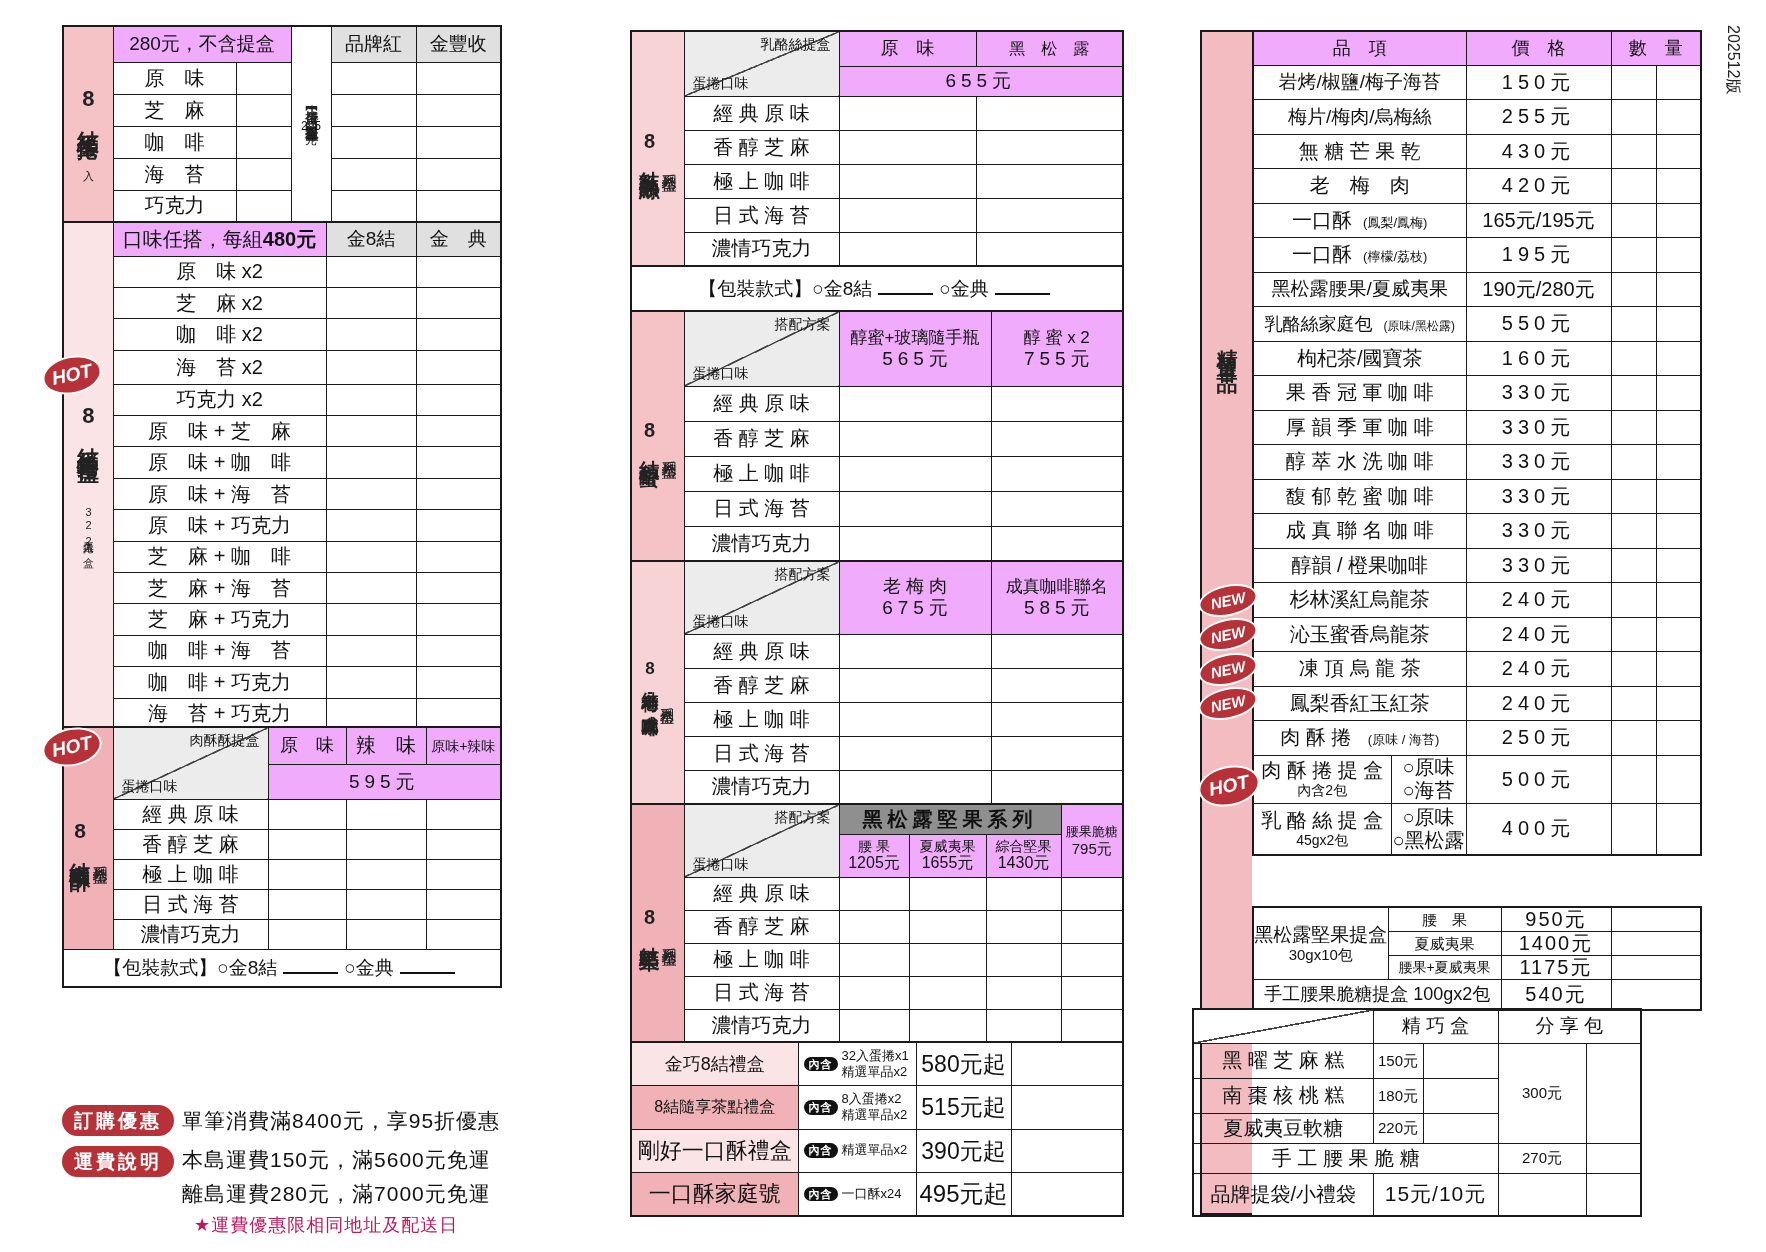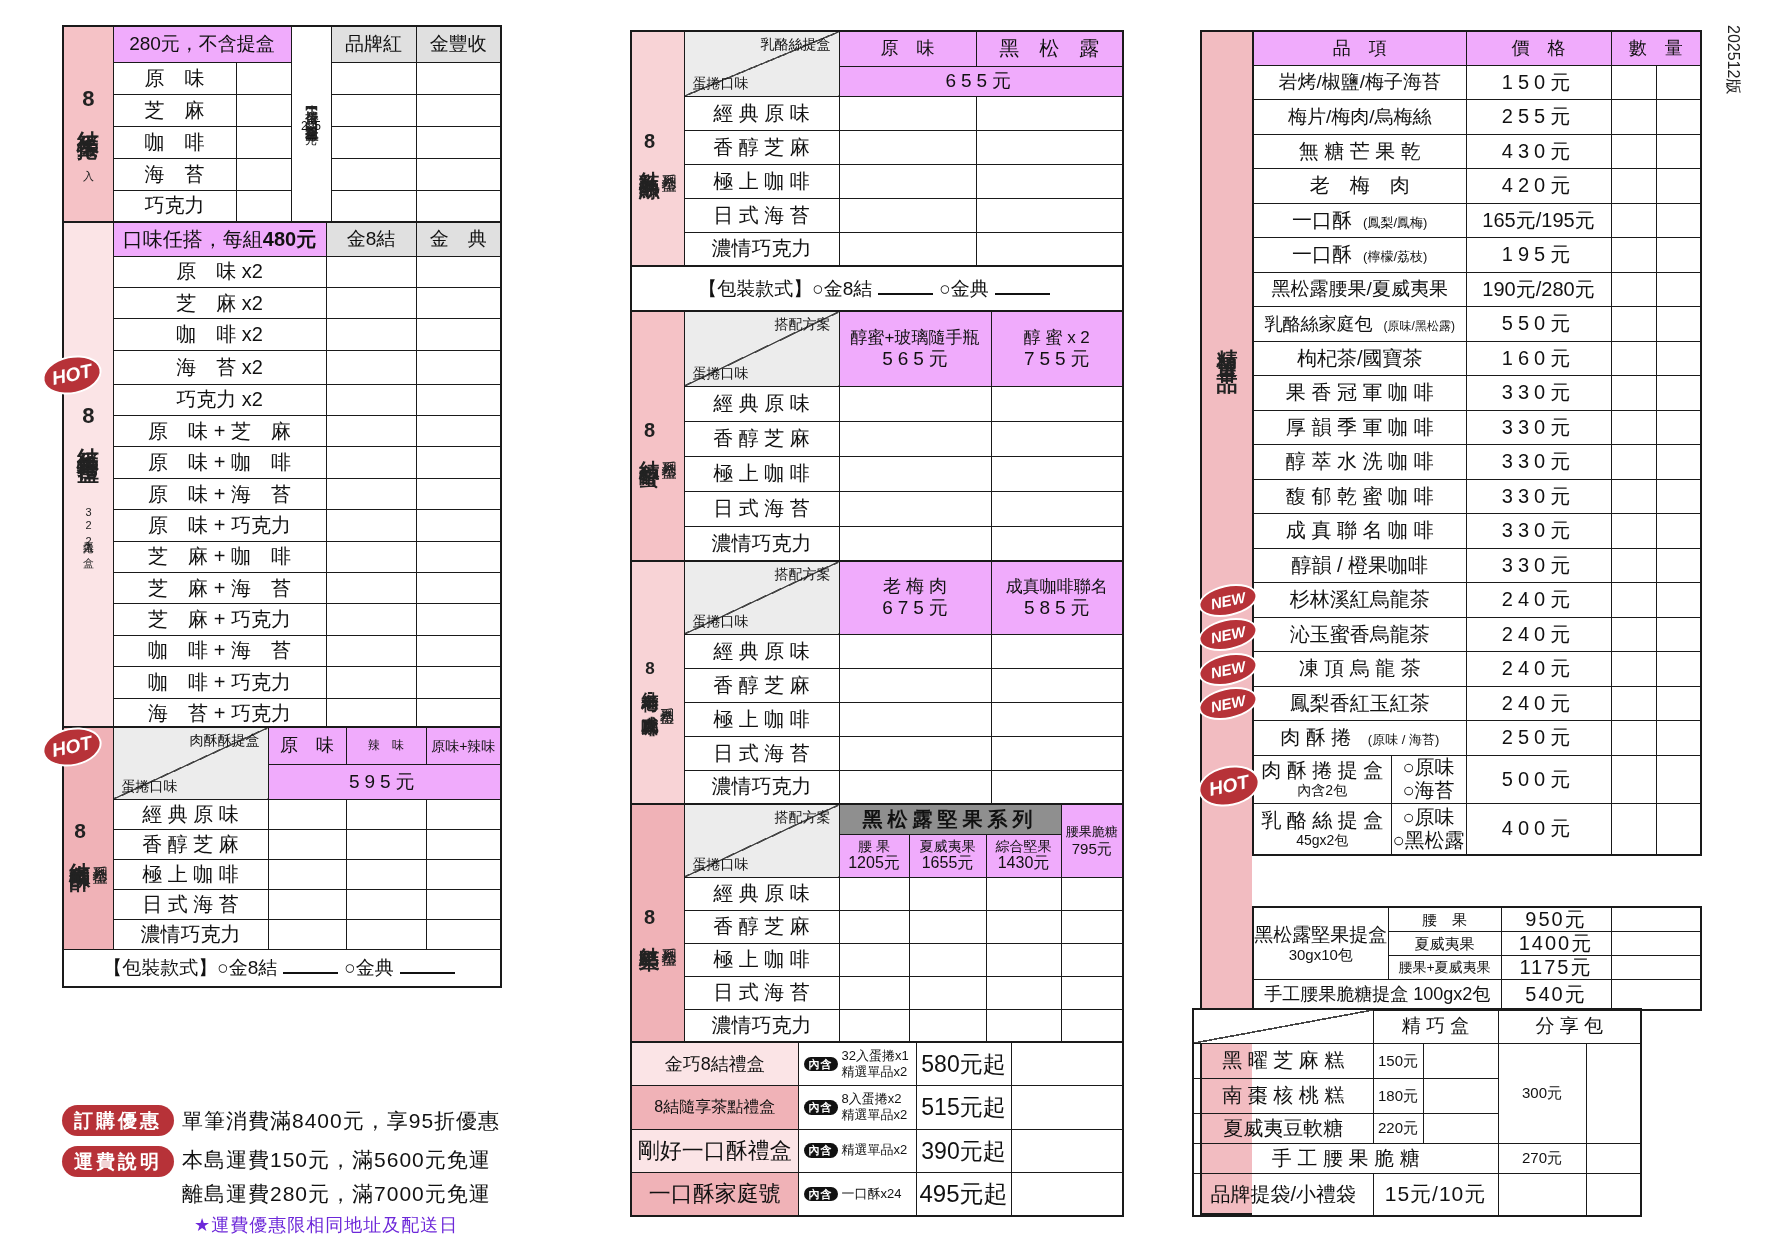"黑 松 露" td.gh { font-size: 20px -> 16px }
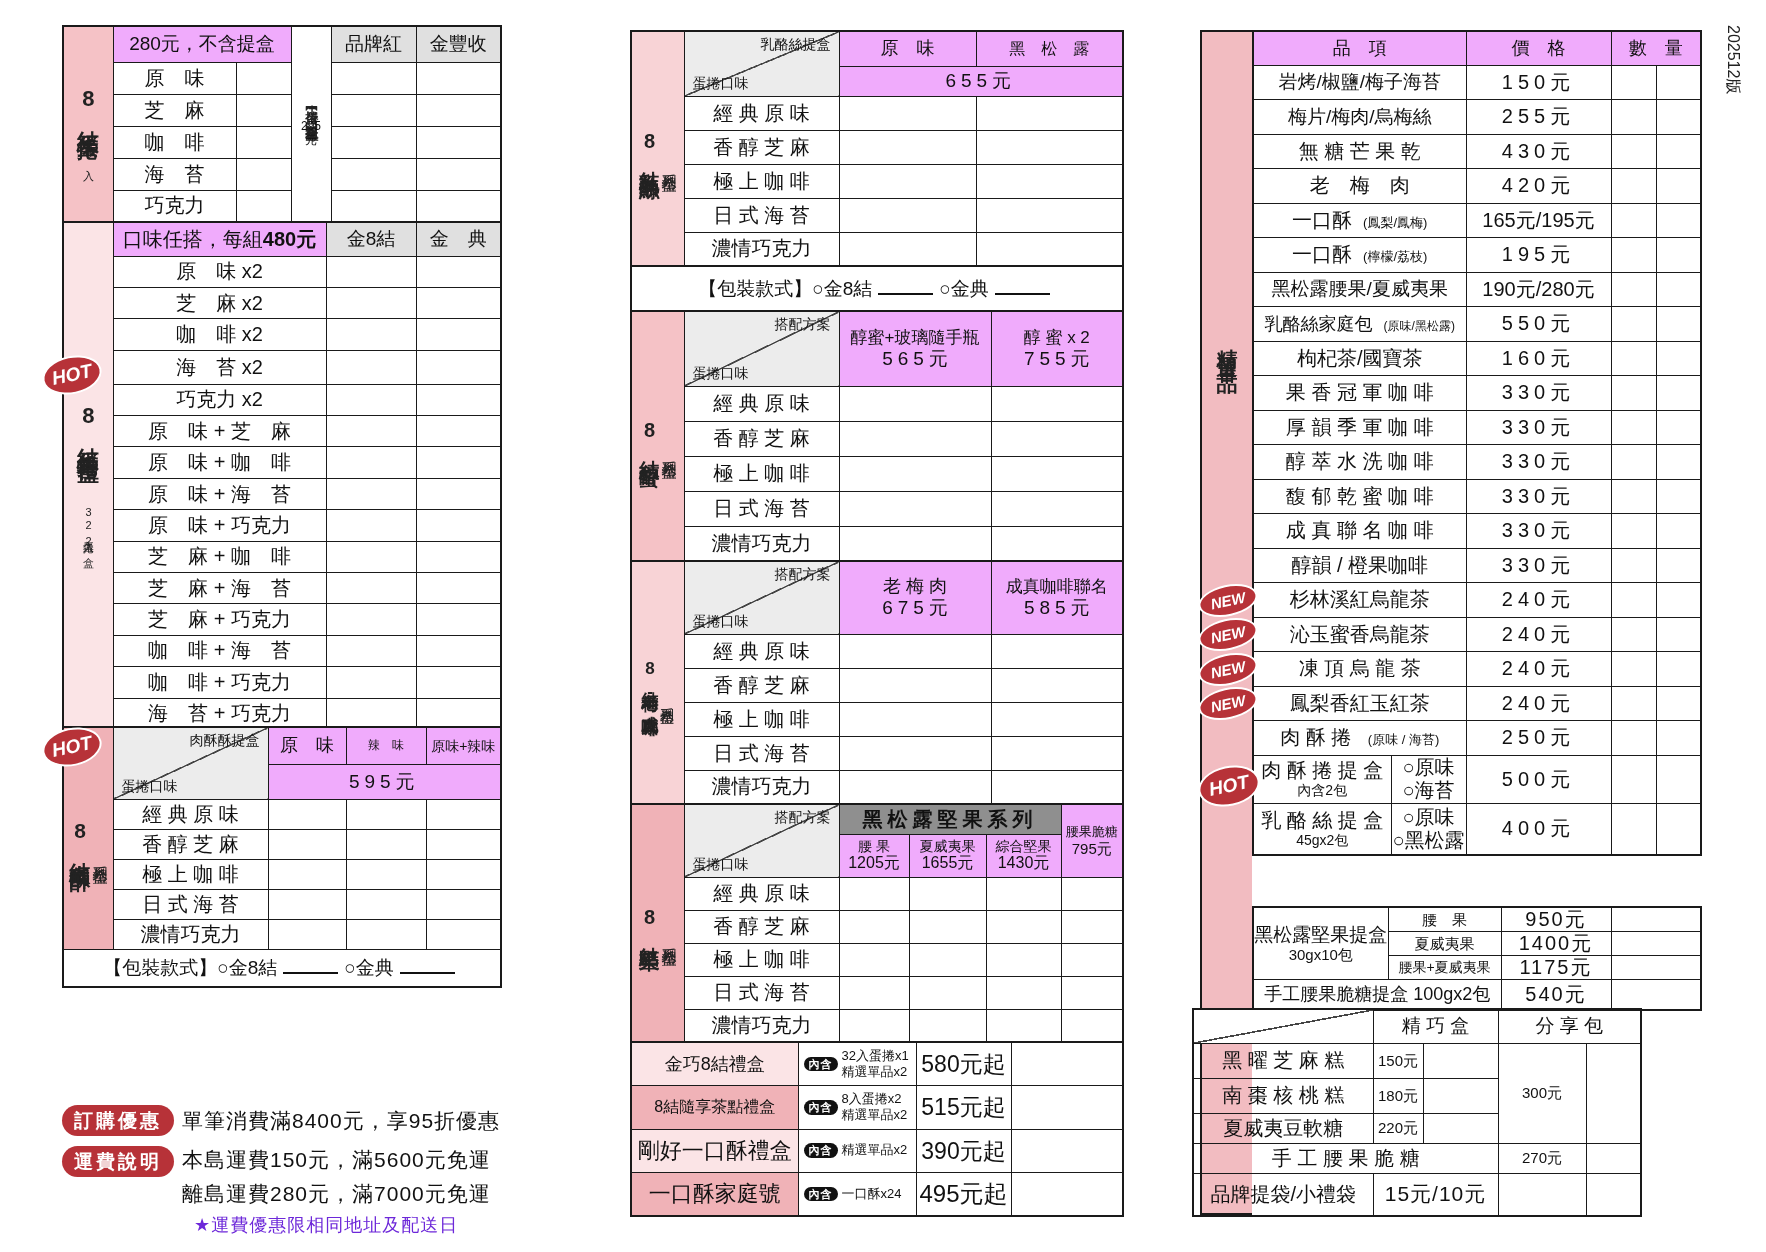"辣 味" td.gh { font-size: 12px -> 20px }
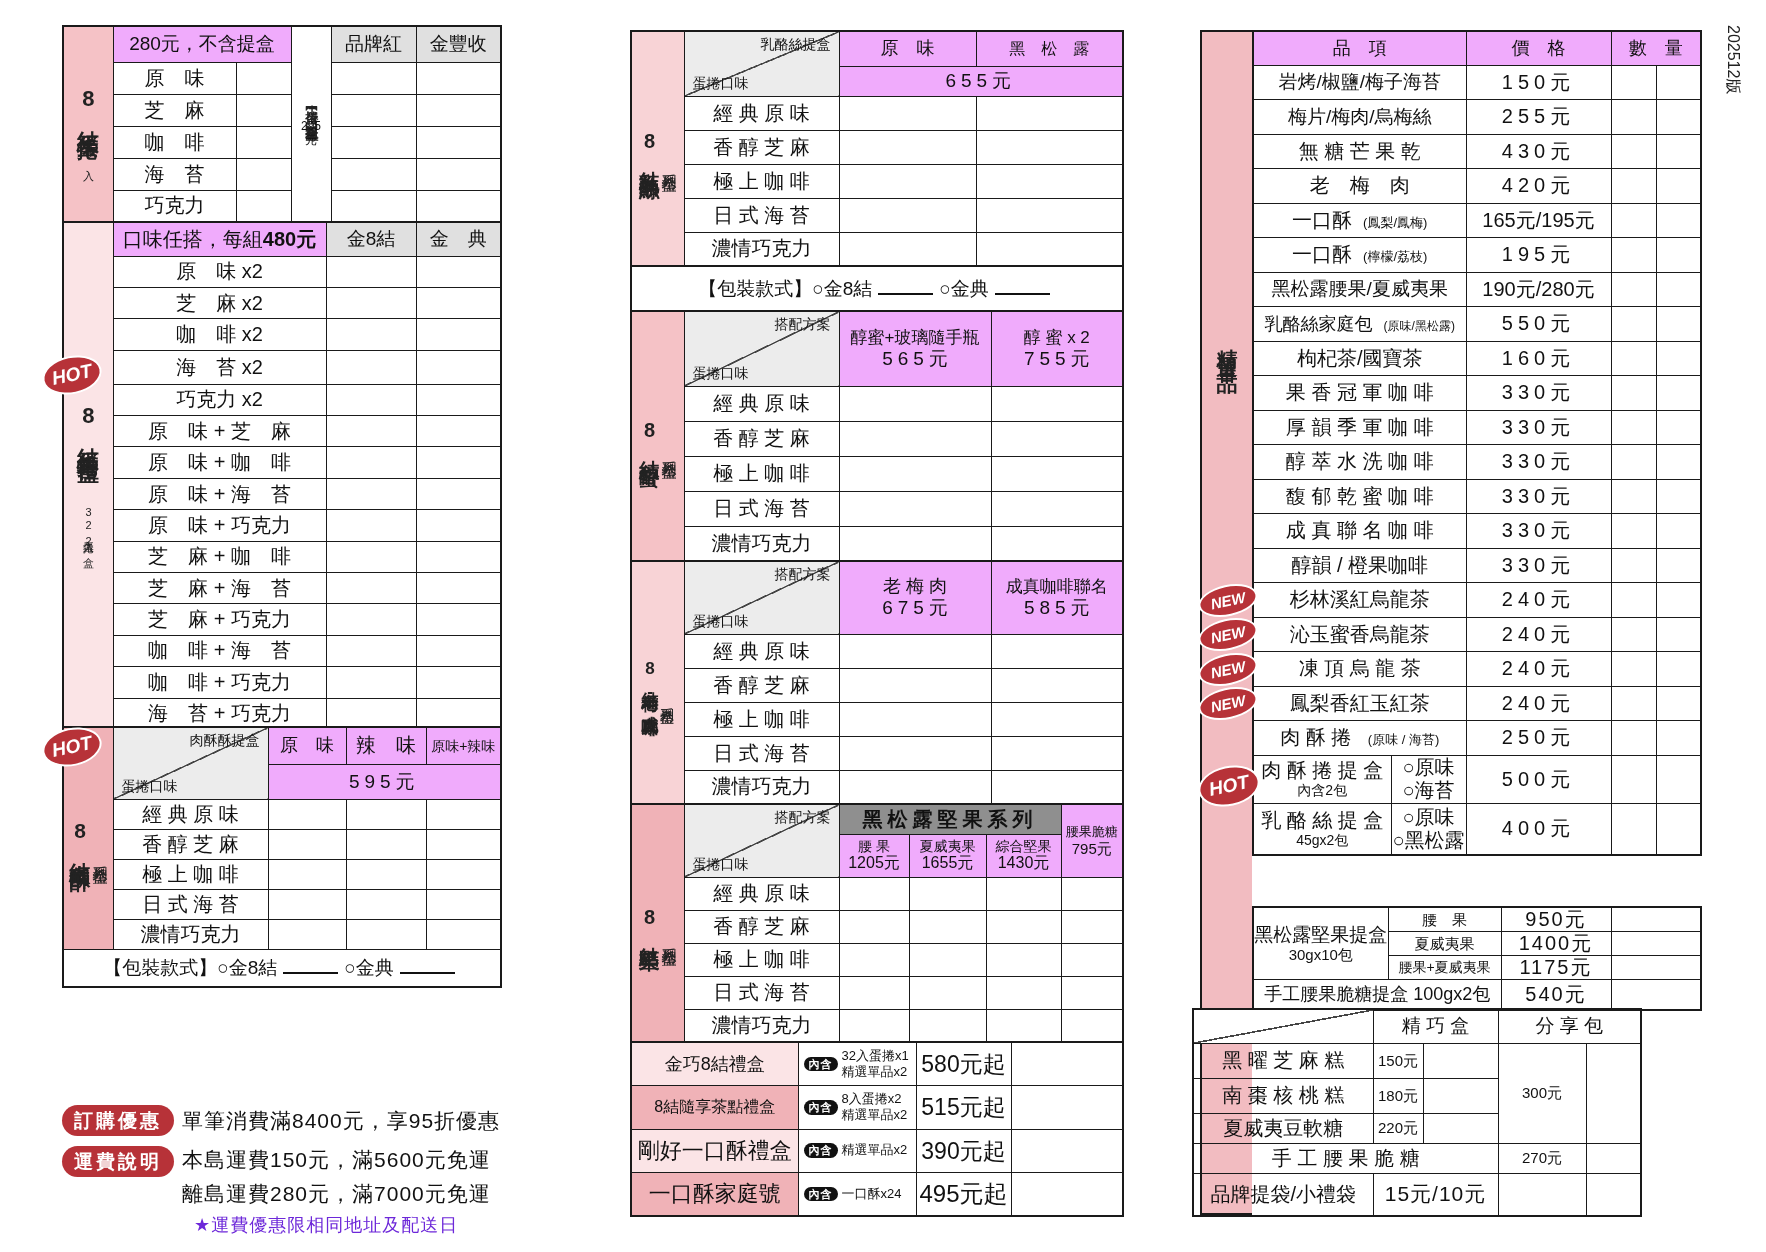"★運費優惠限相同地址及配送日" div.note { color: #6d28d9 -> #be185d }
